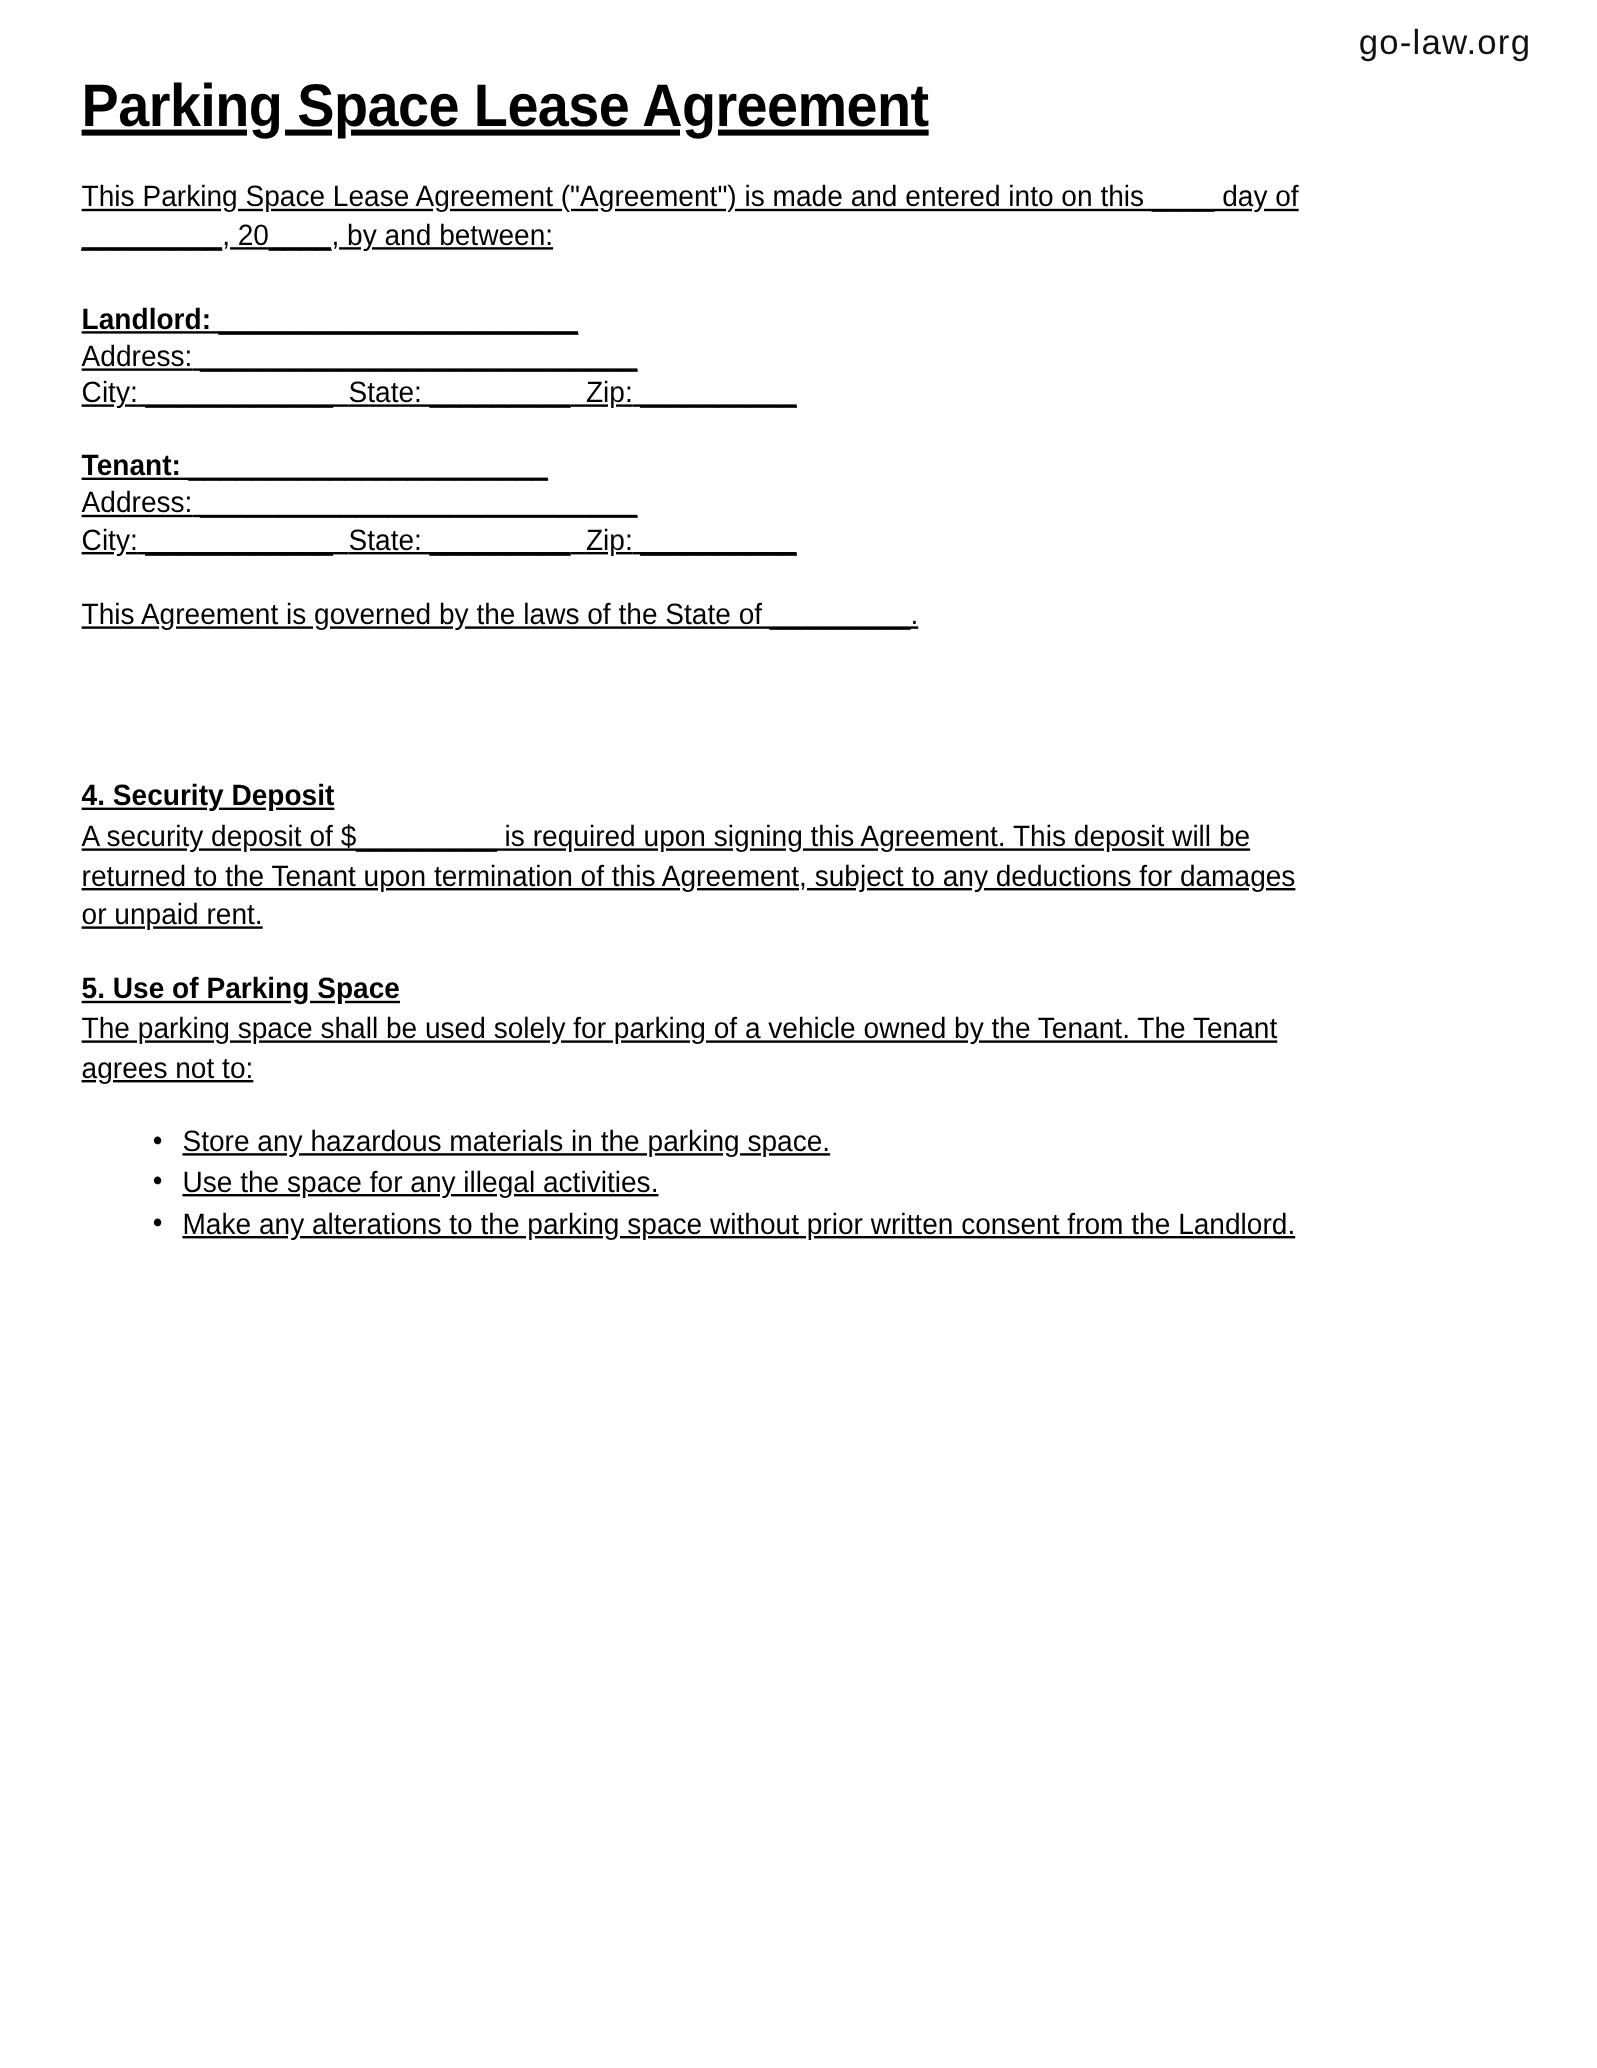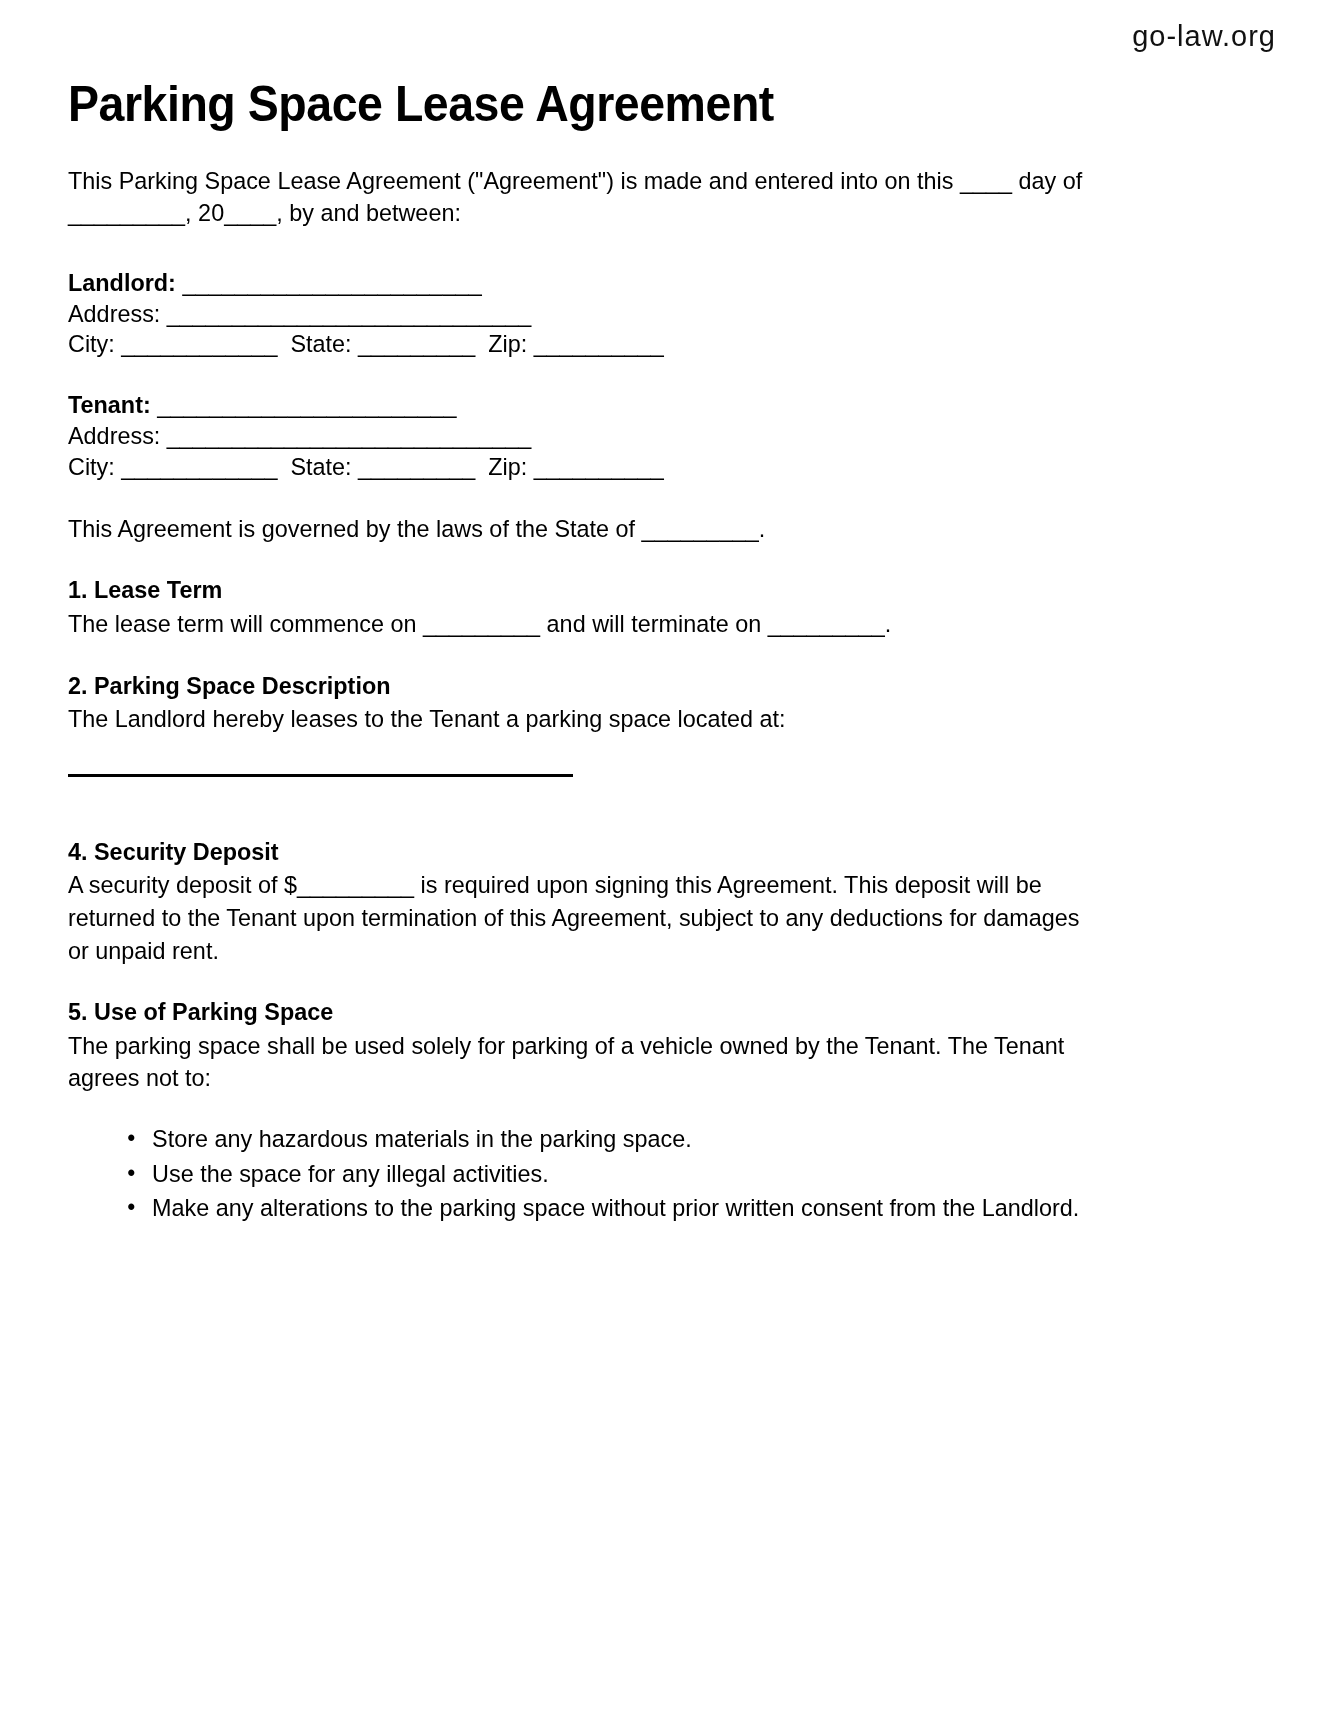"Parking Space Lease Agreement" .content { text-decoration: none -> underline; top: 78px -> 62px }
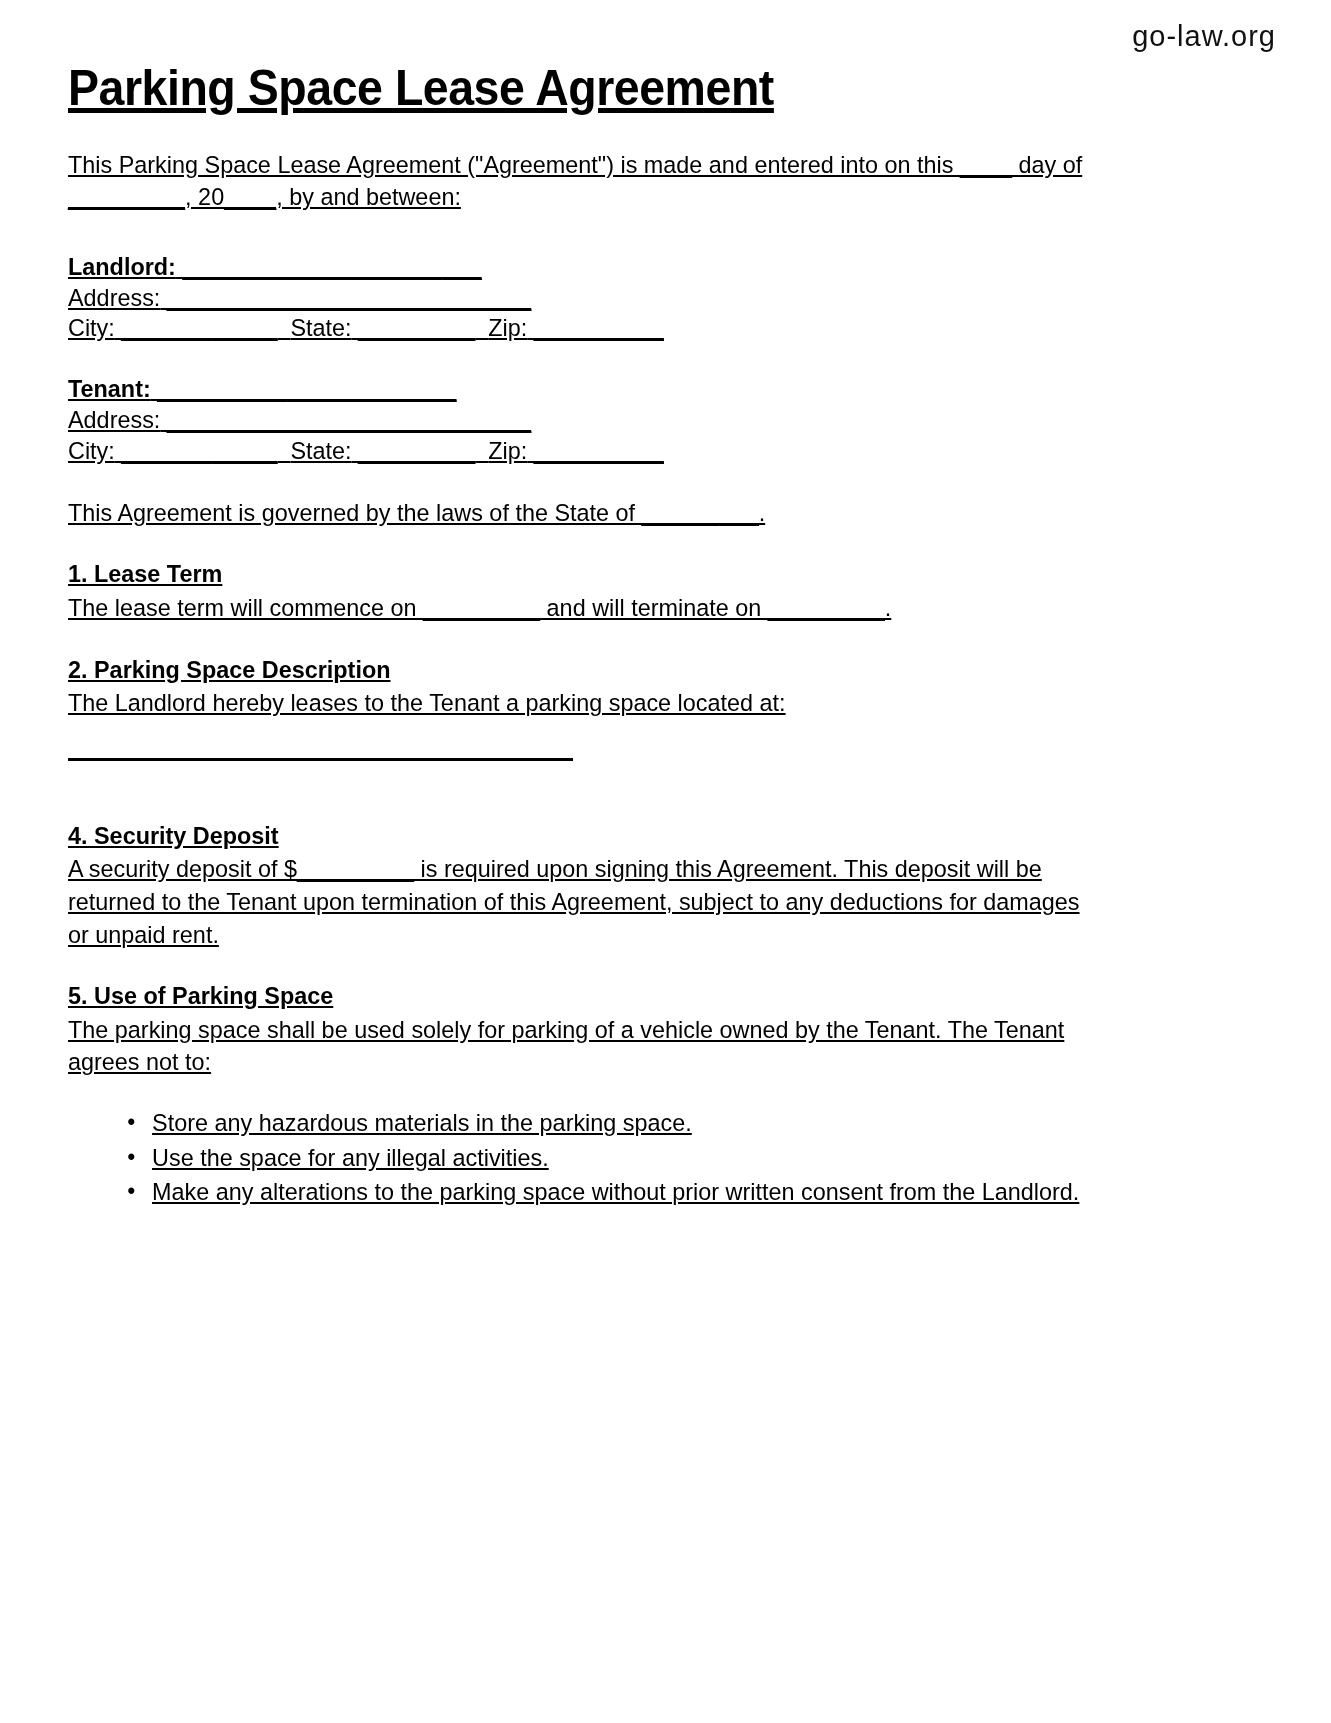"1. Lease Term" div { html: <div> <h2>1. Lease Term</h2> <p>The lease term will commence on _________ and will terminate on _________.</p> </div> -> none }
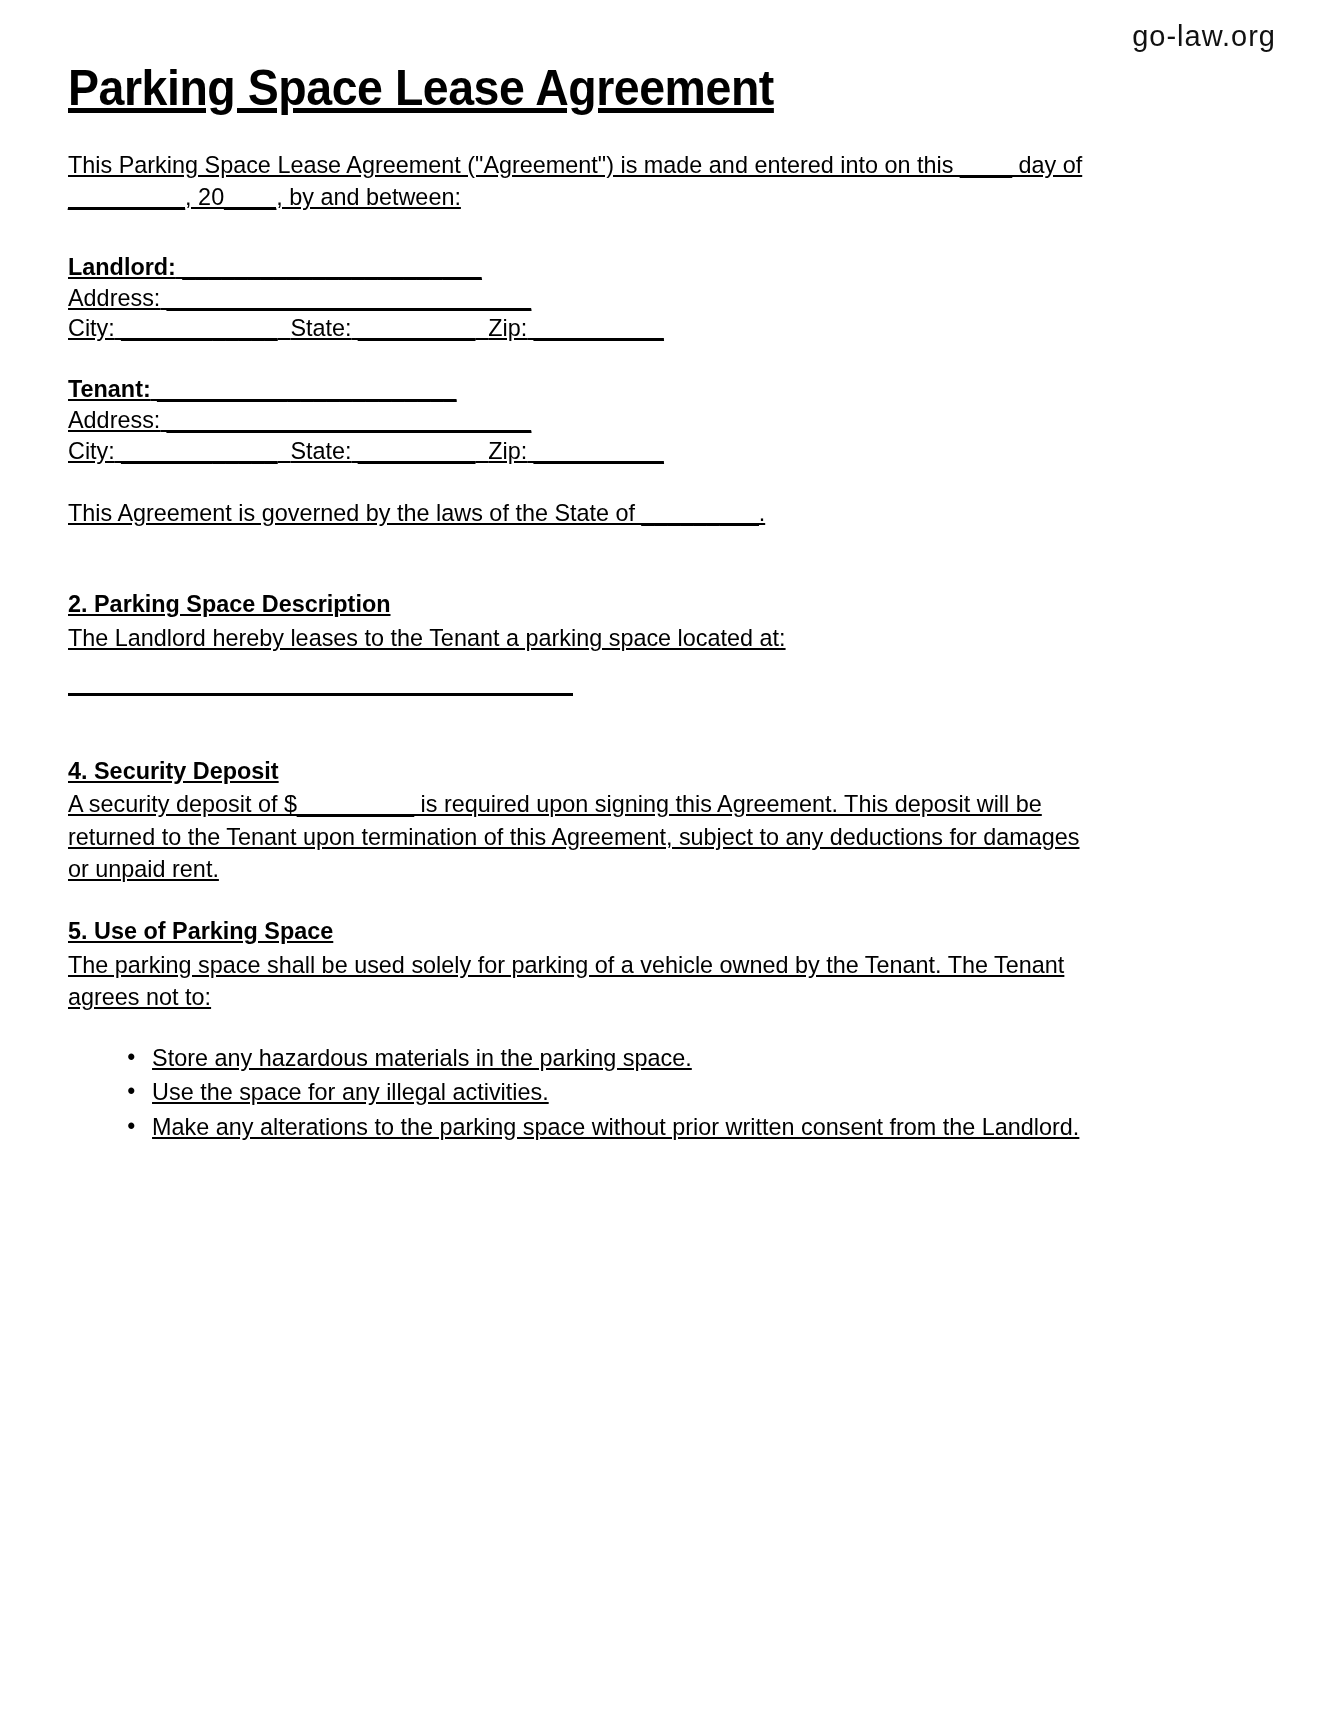"2. Parking Space Description" div { html: <div> <h2>2. Parking Space Description</h2> <p>The Landlord hereby leases to the Tenant a parking space located at:</p> <div></div> <div></div> </div> -> none }
